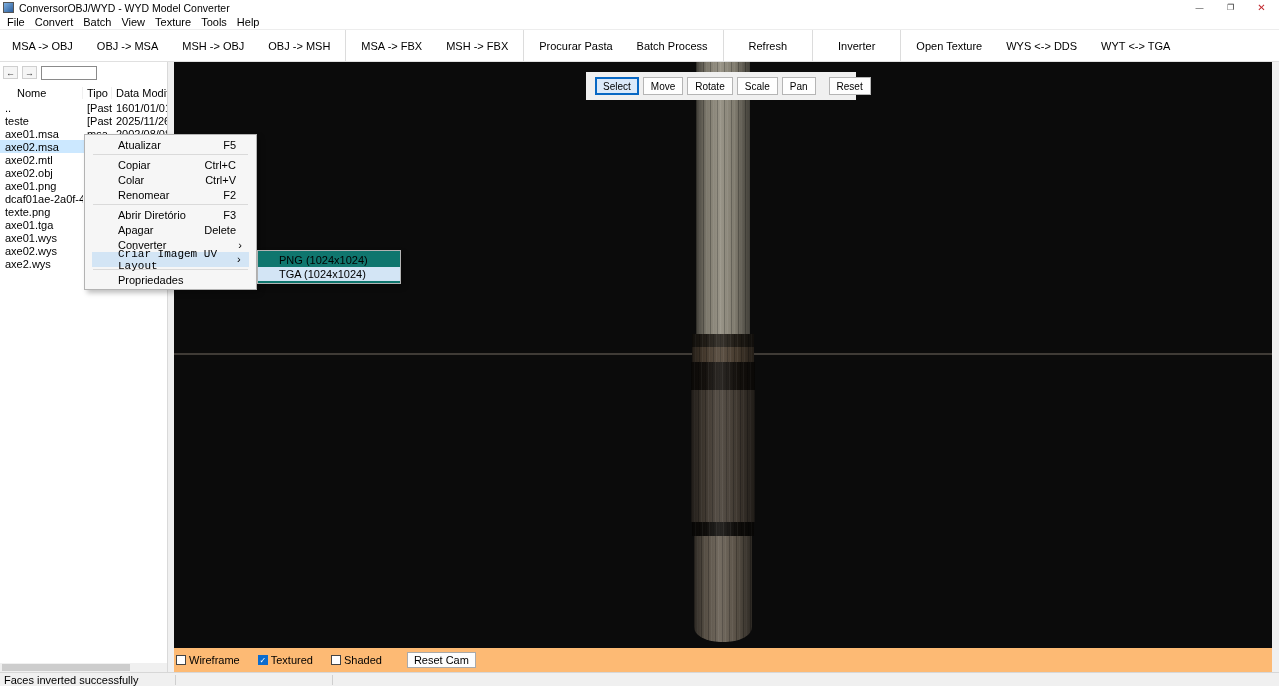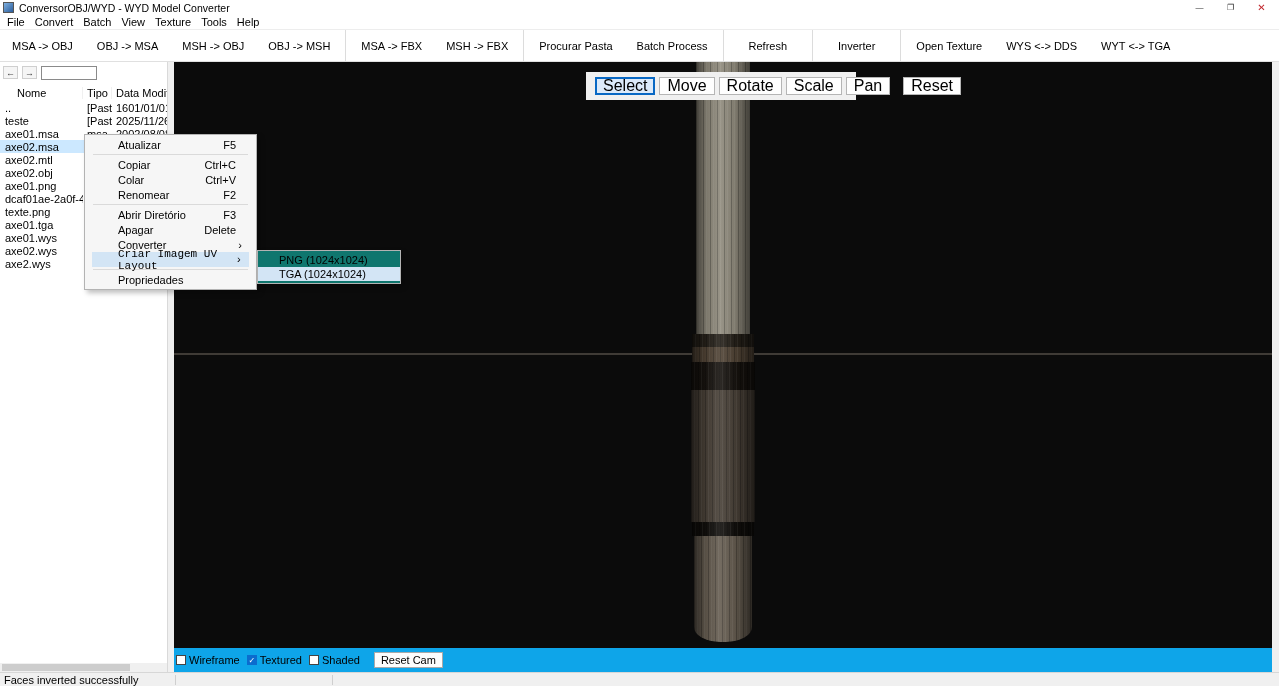"Select" .vp-btn { font-size: 16px -> 10px }
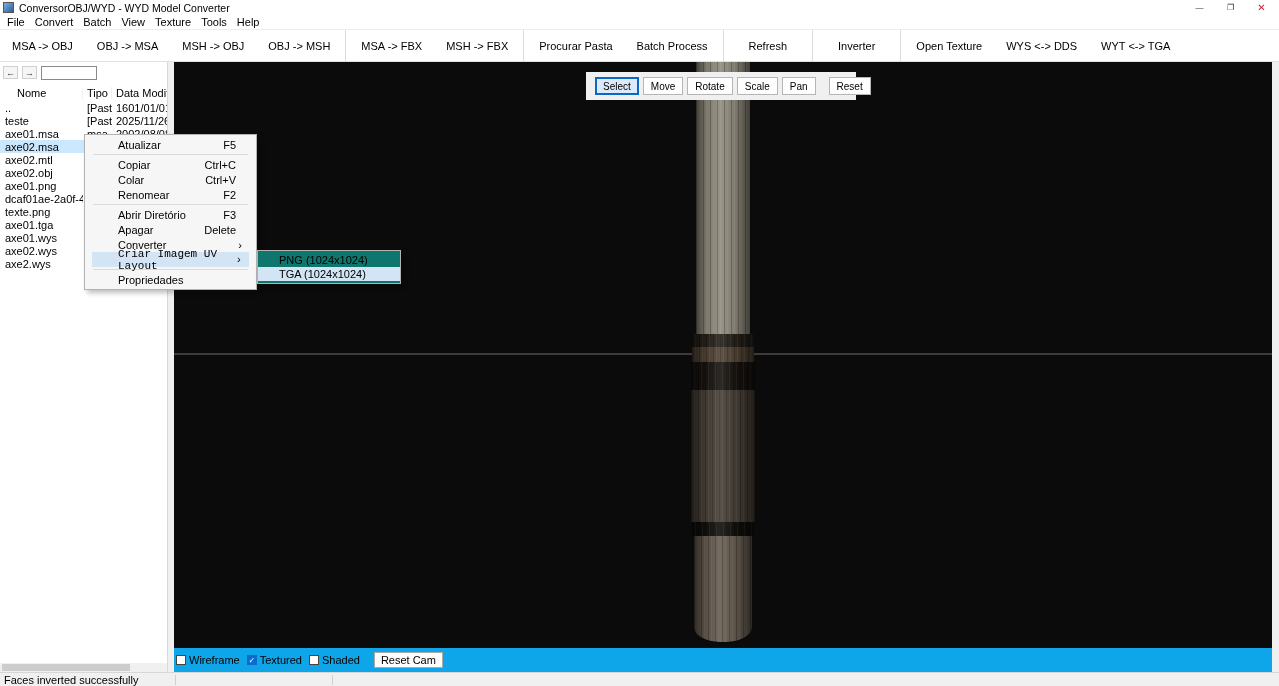"Wireframe" .render-bar { background: #0ea5e9 -> #fdba74; gap: 7px -> 18px }
